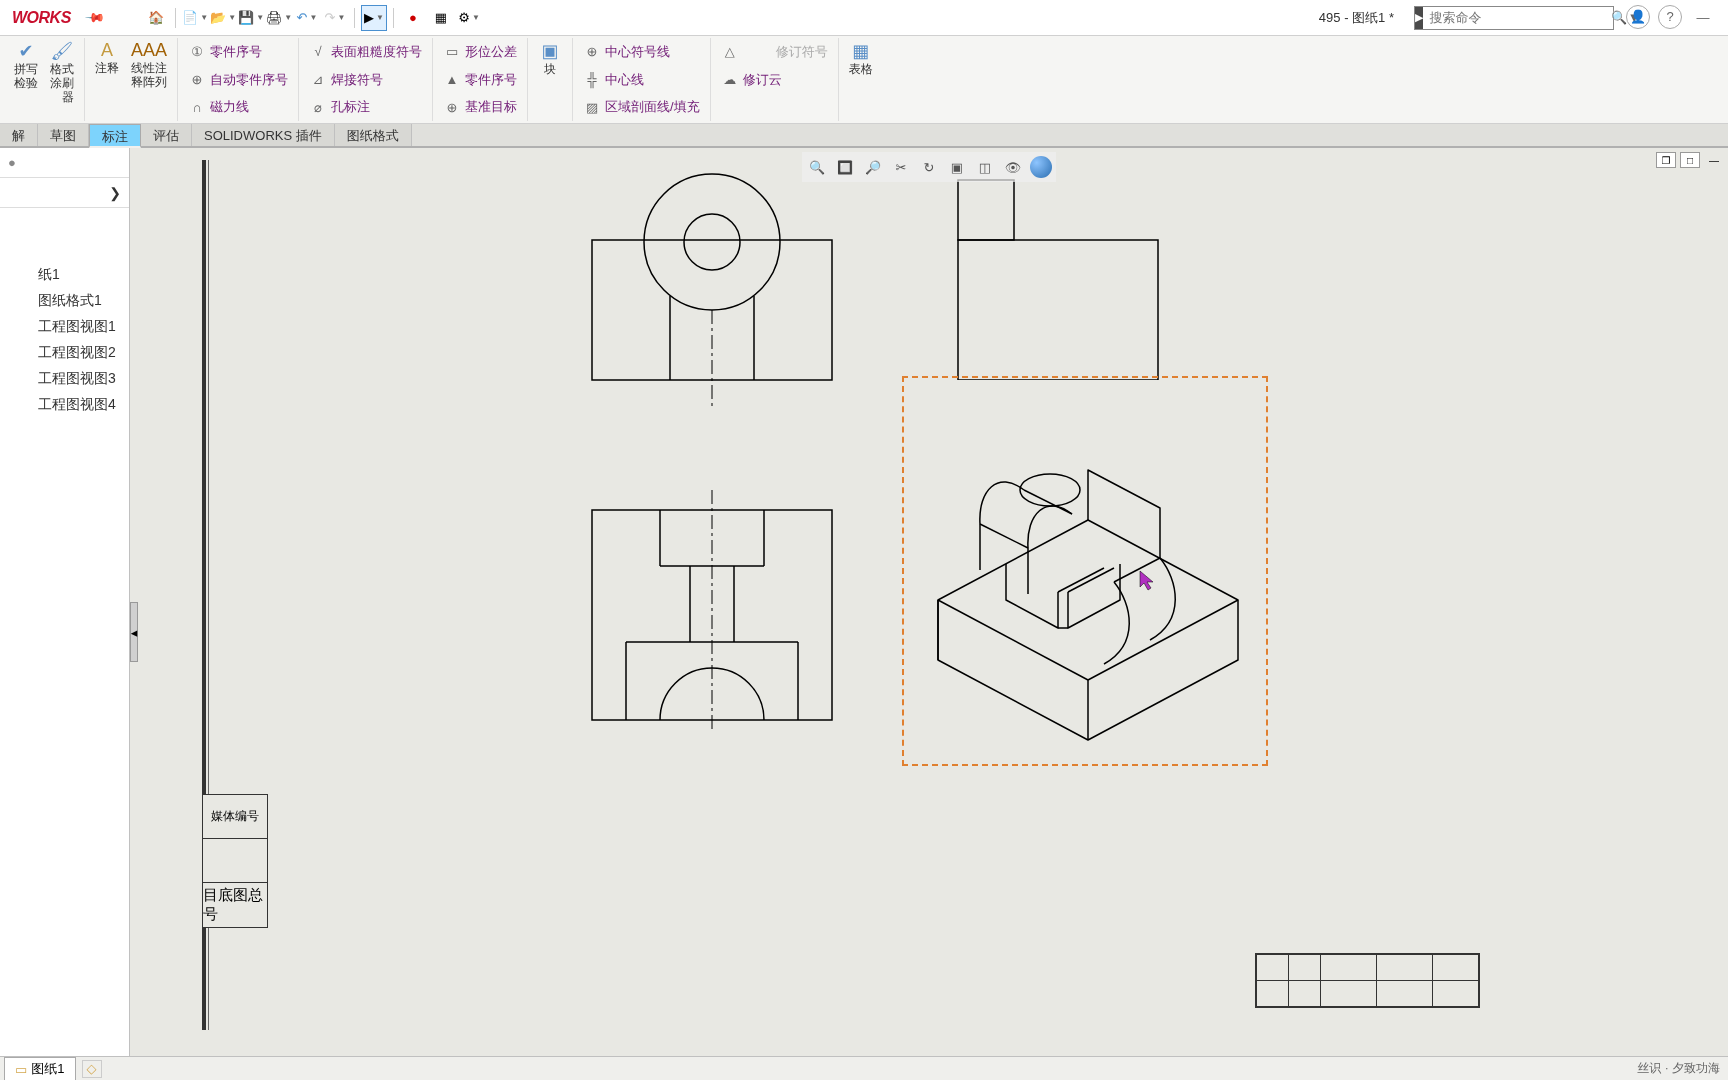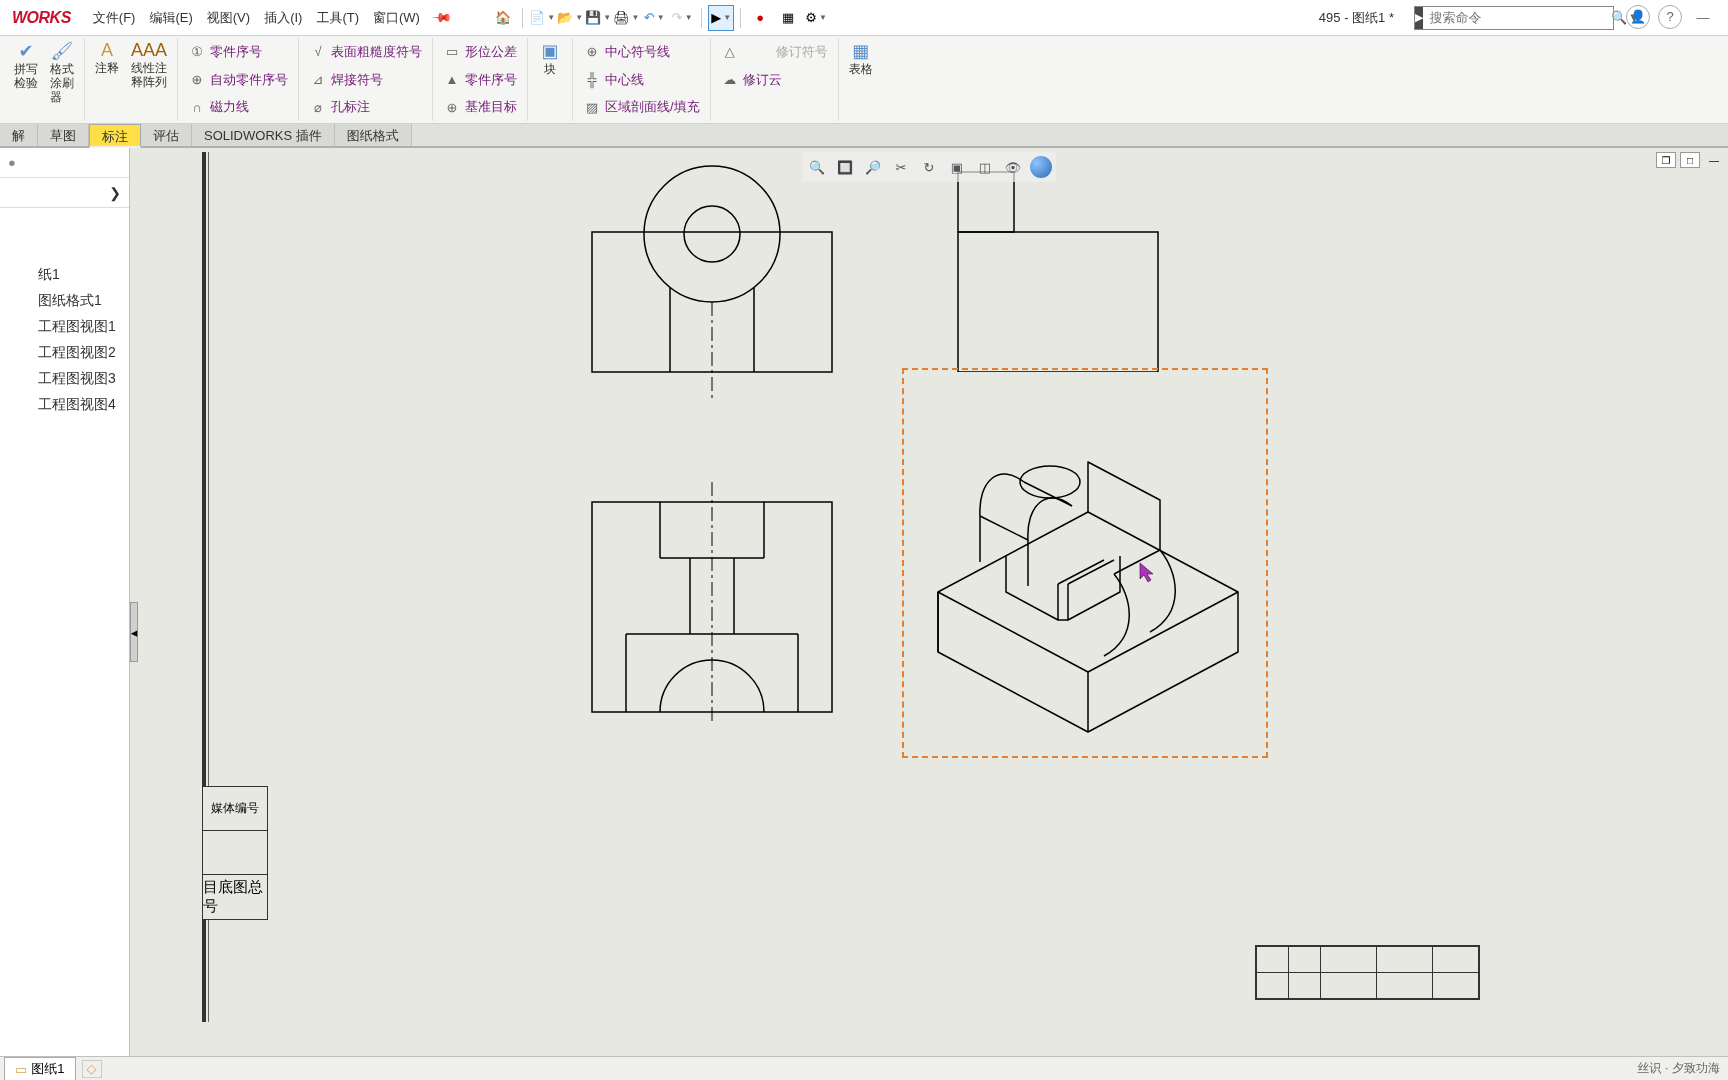"文件(F)" div.menu-items { html: <div> <span>文件(F)</span> <span>编辑(E)</span> <span>视图(V)</span> <span>插入(I)</span> <span>工具(T)</span> <span>窗口(W)</span> </div> -> none }
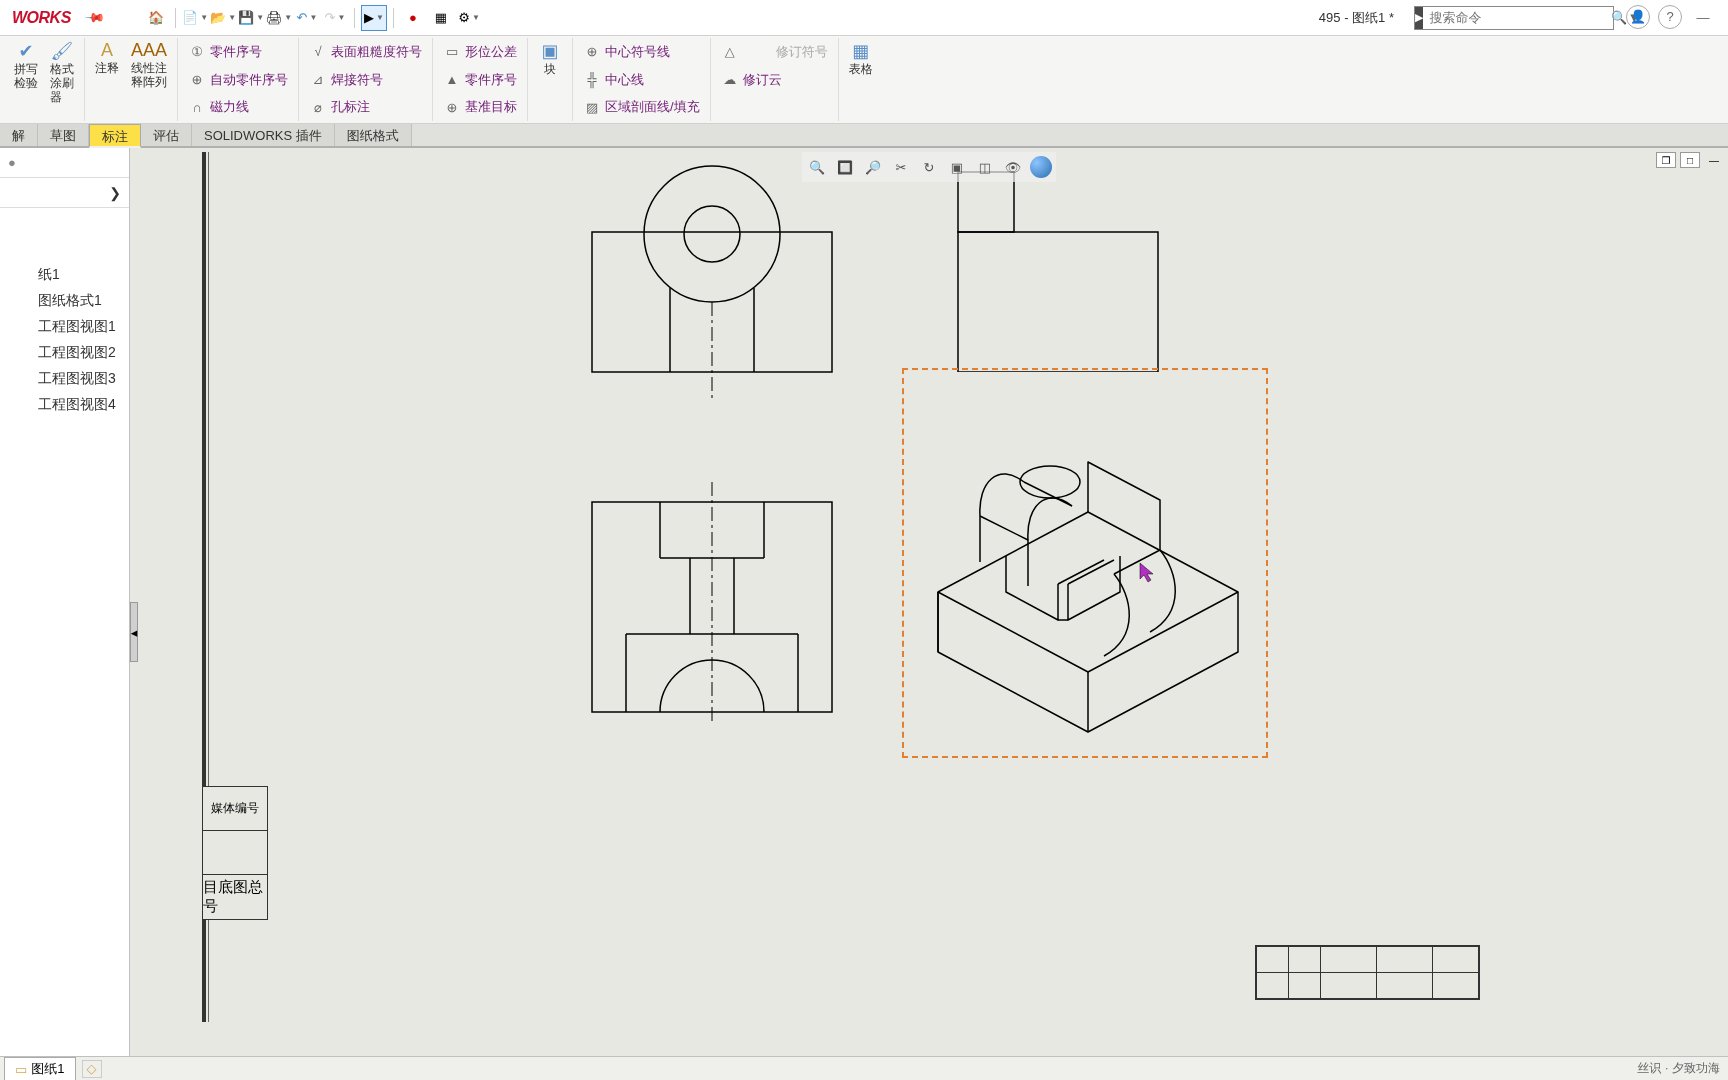"拼写" .ribbon-btn-big .lbl { text-align: left -> right }
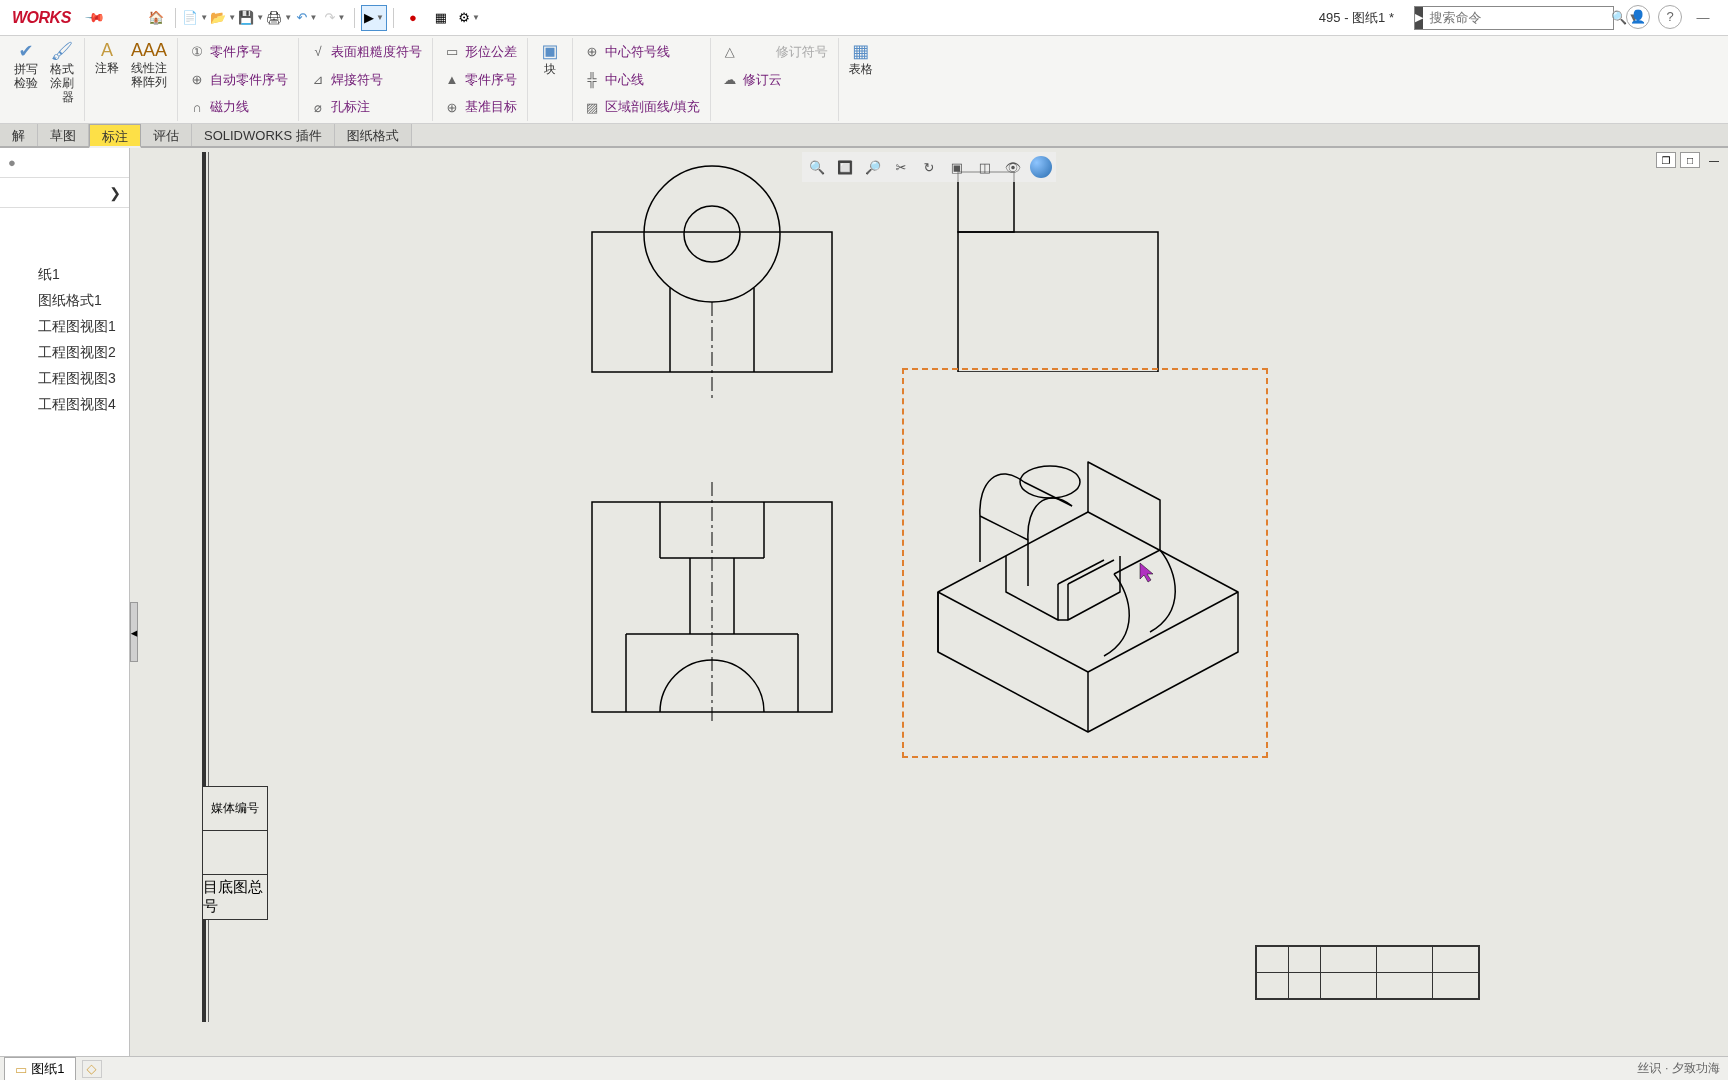"标注" .tab.active { background: #fde047 -> #7dd3fc }
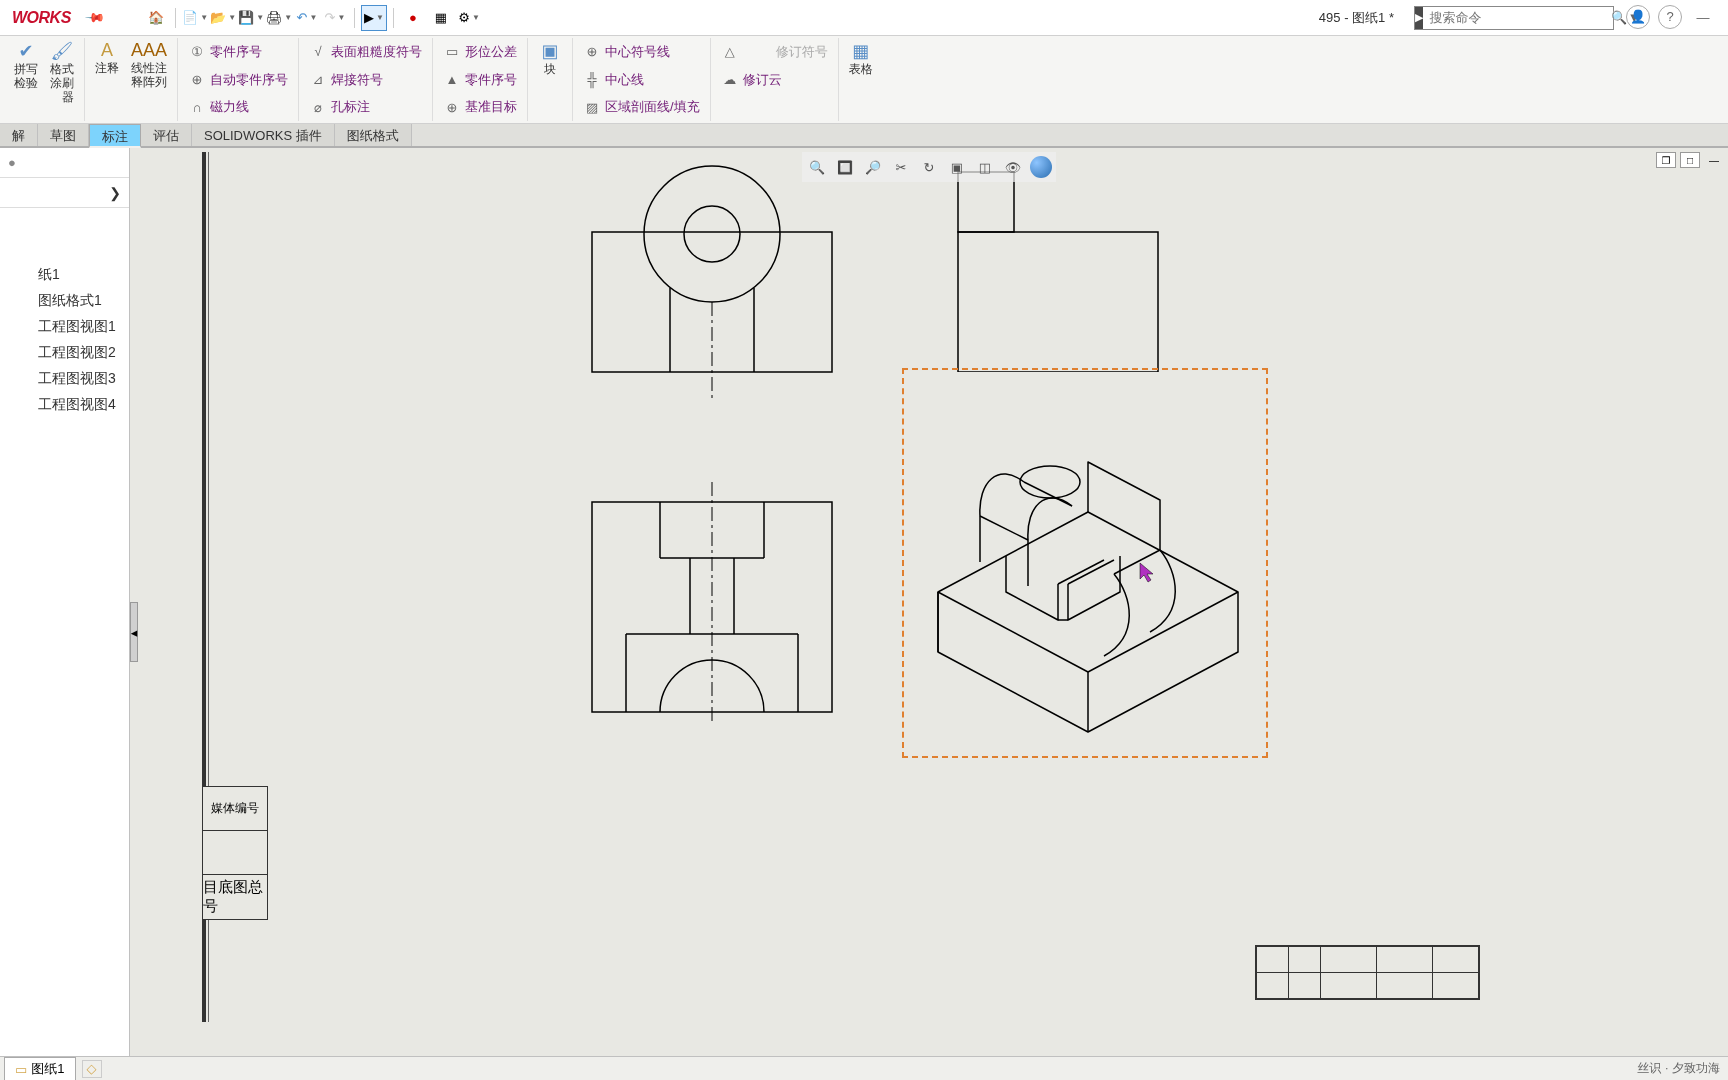"媒体编号" .sheet { top: 4px -> 12px }
